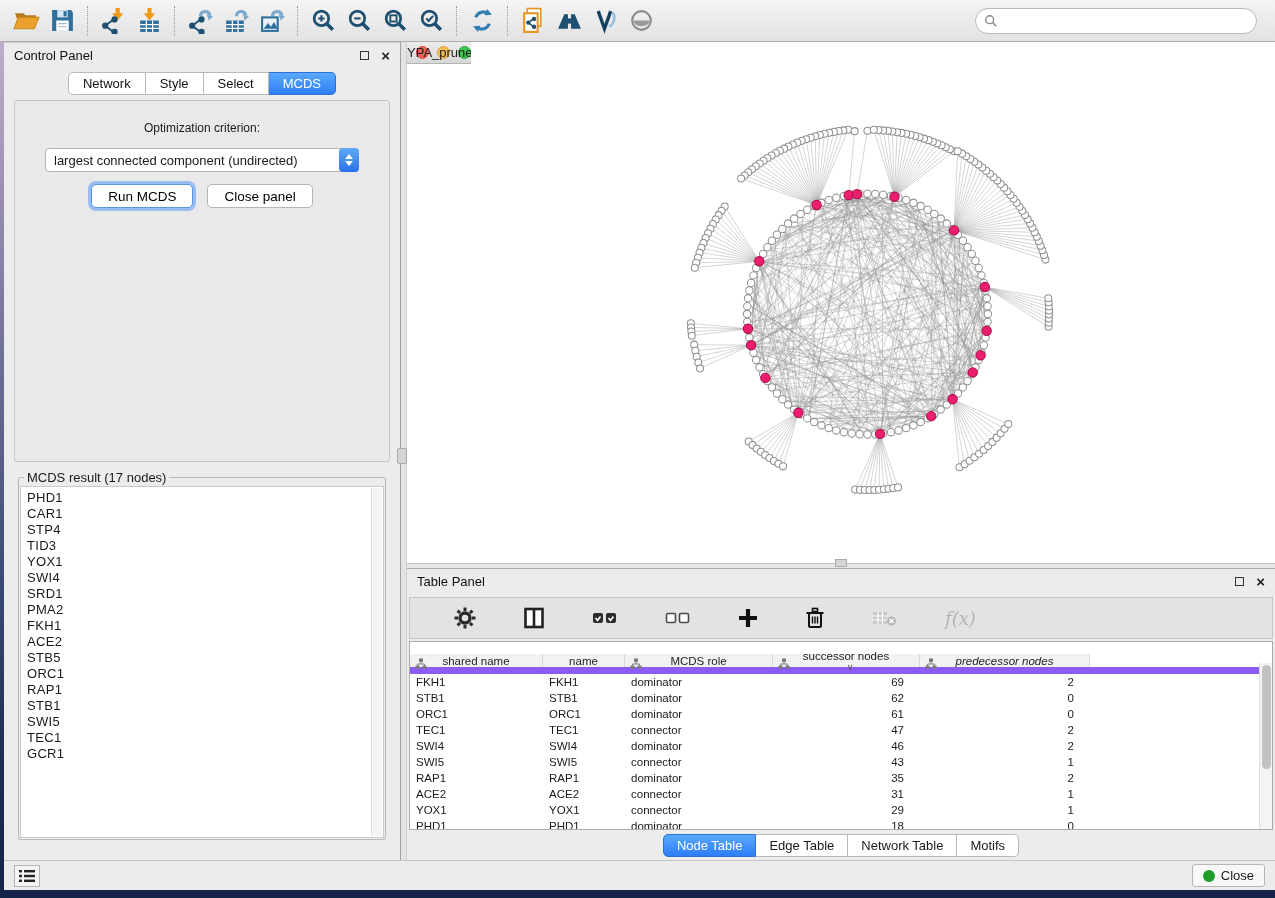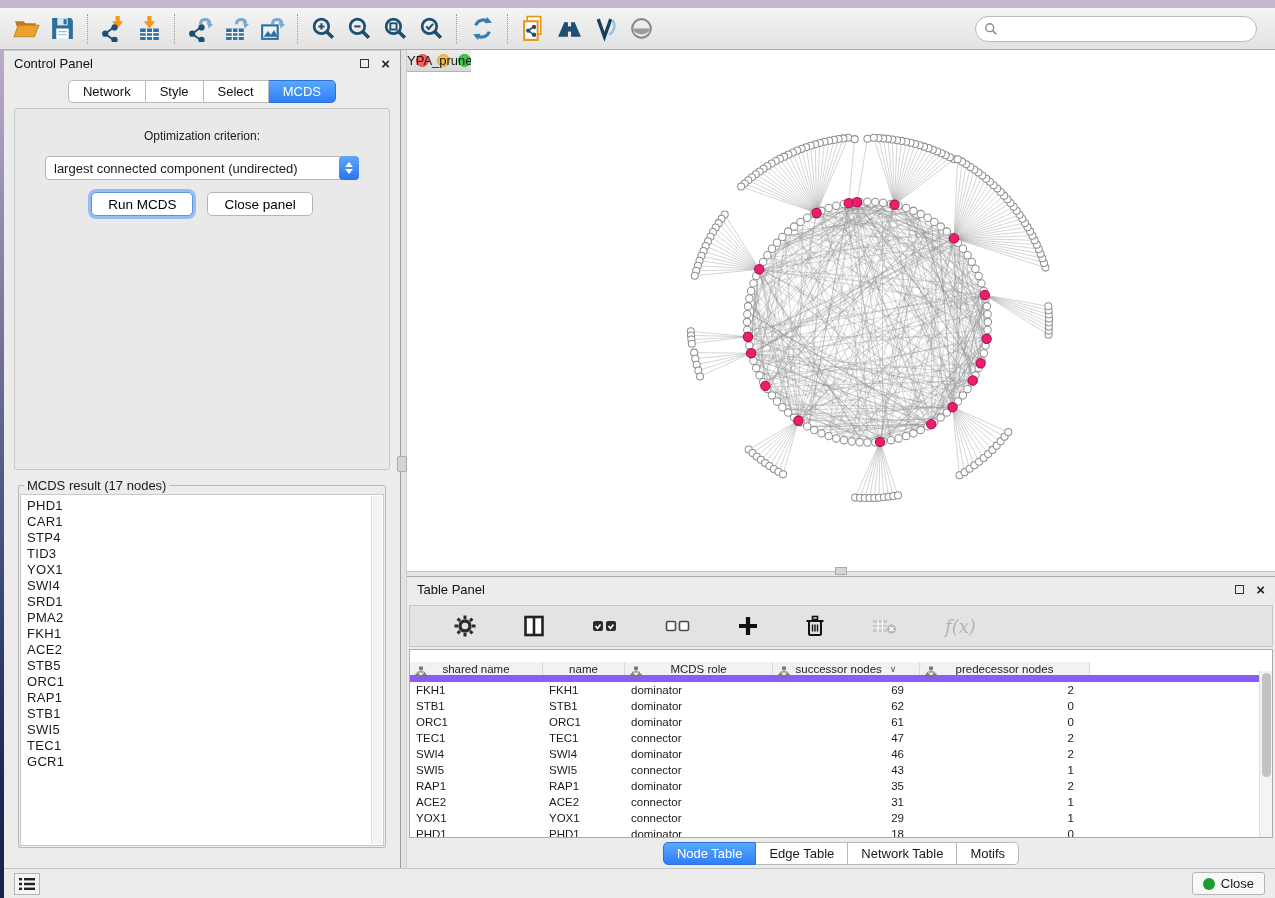"Control Panel" .app { top: 8px -> 0 }
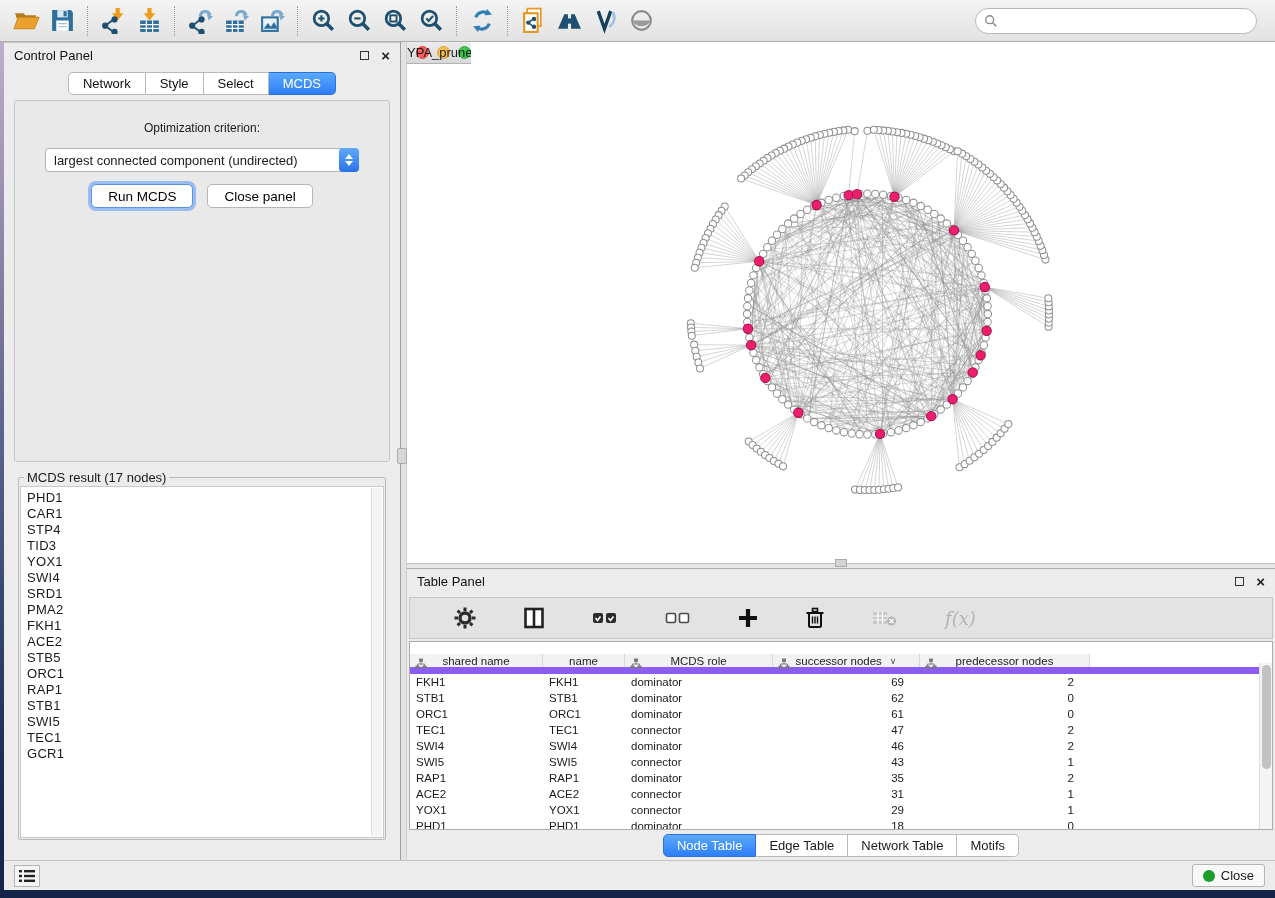"successor nodes" div.th { flex-direction: none -> column }
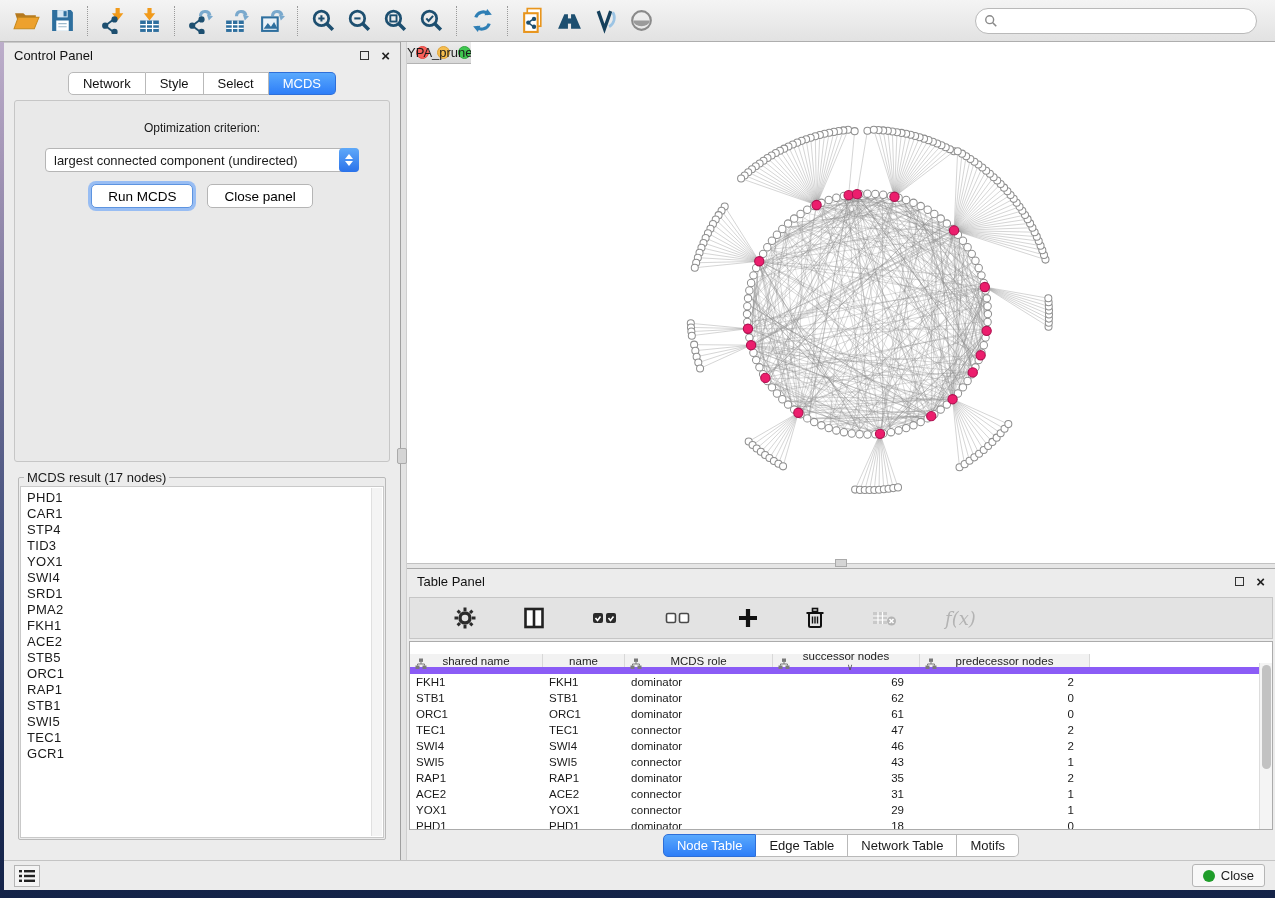"predecessor nodes" div.th { font-style: none -> italic }
